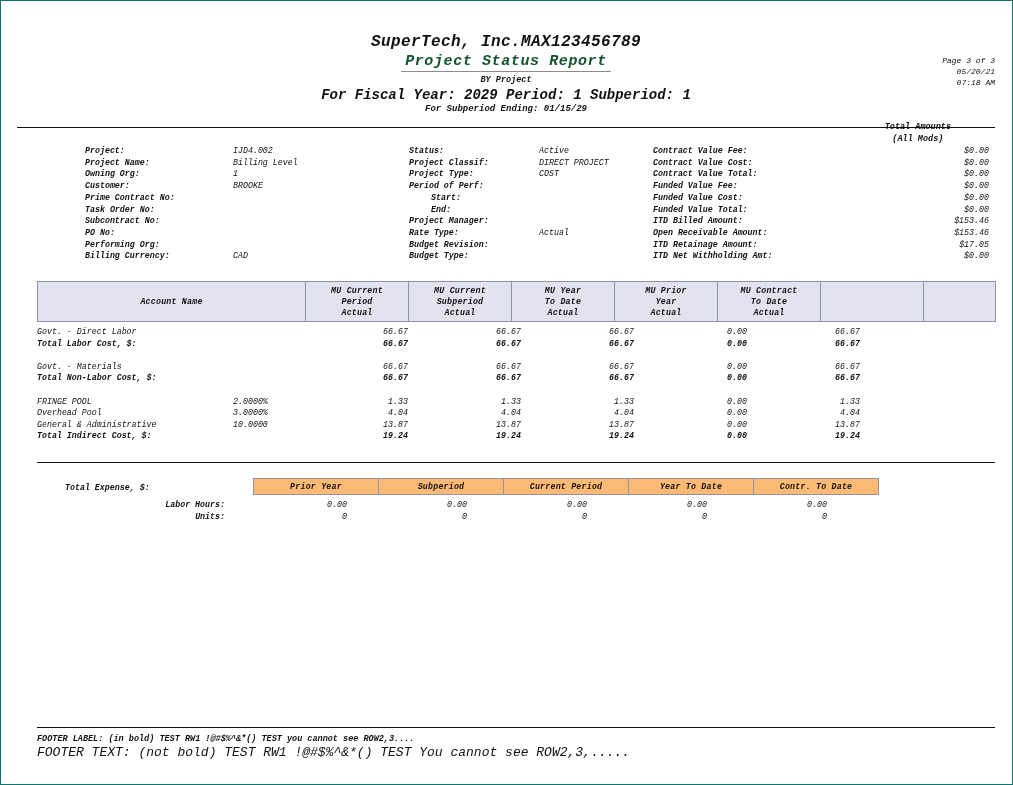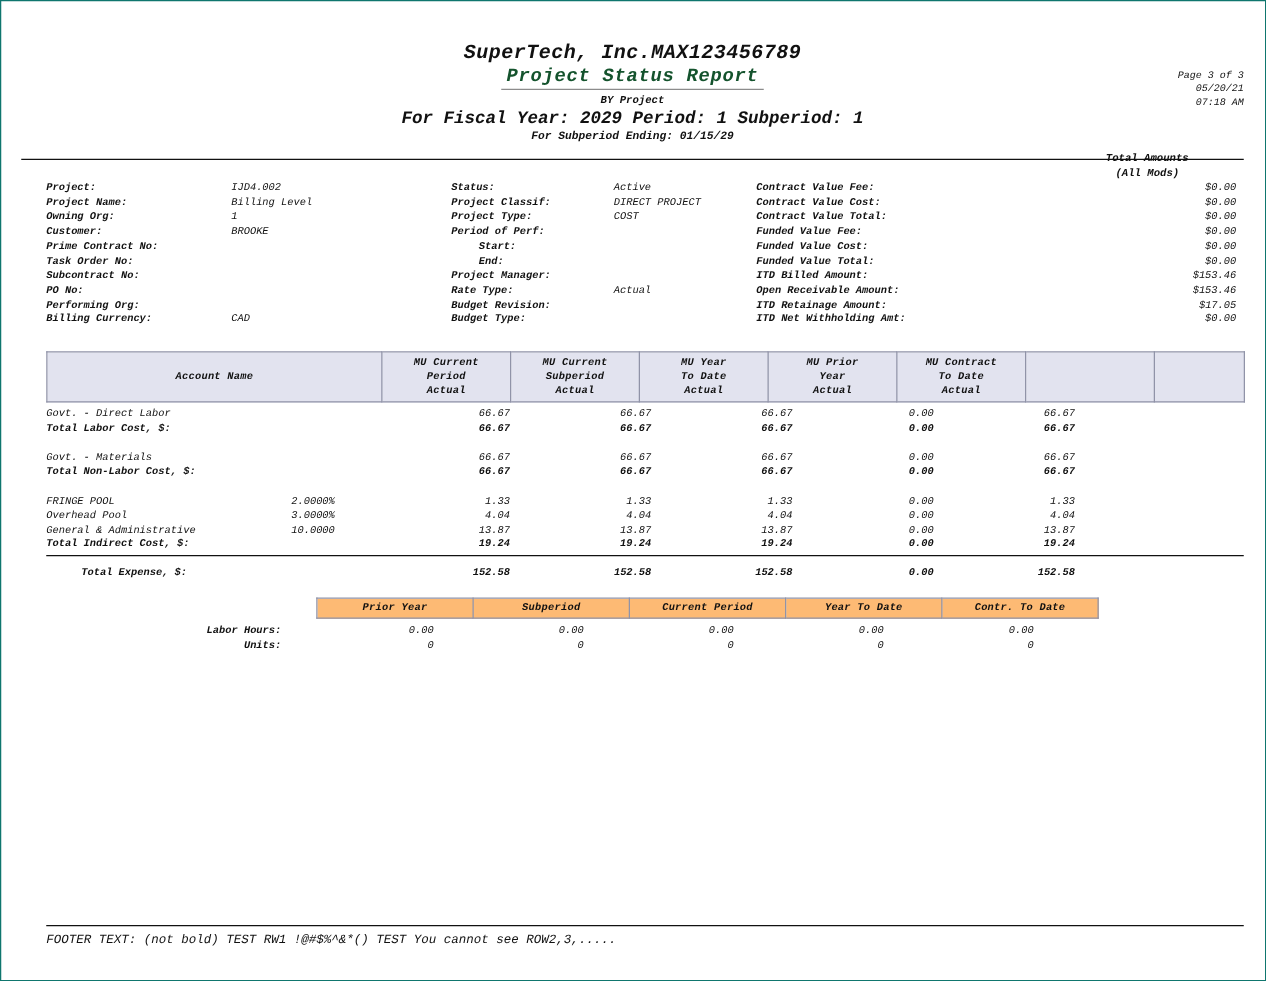"Project:" .lbl { margin-left: none -> 48px }
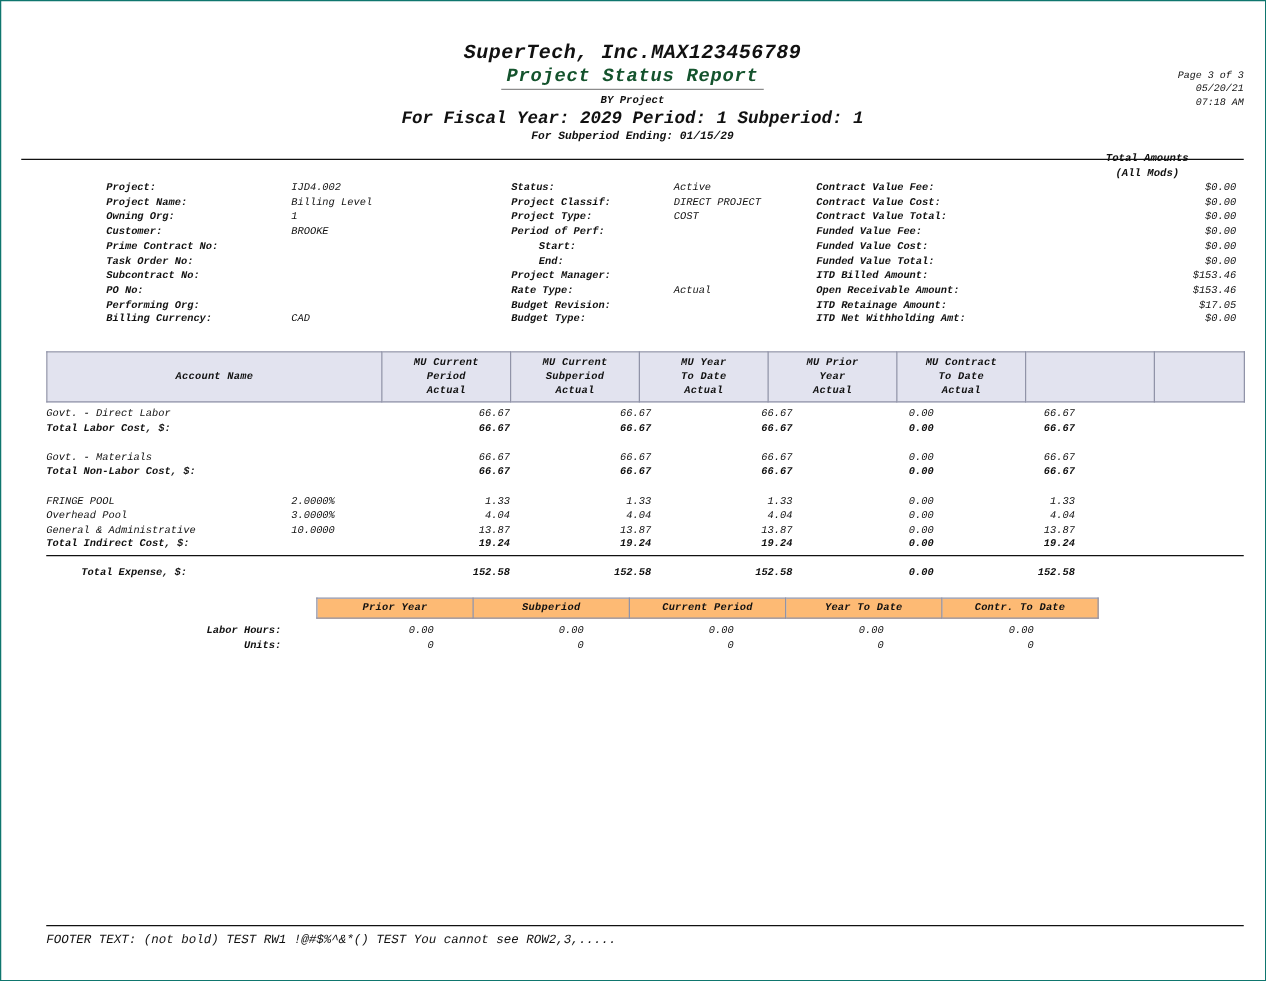"Total Expense, $:" .total-exp { margin-top: 2px -> 20px; padding-top: 8px -> 19px }
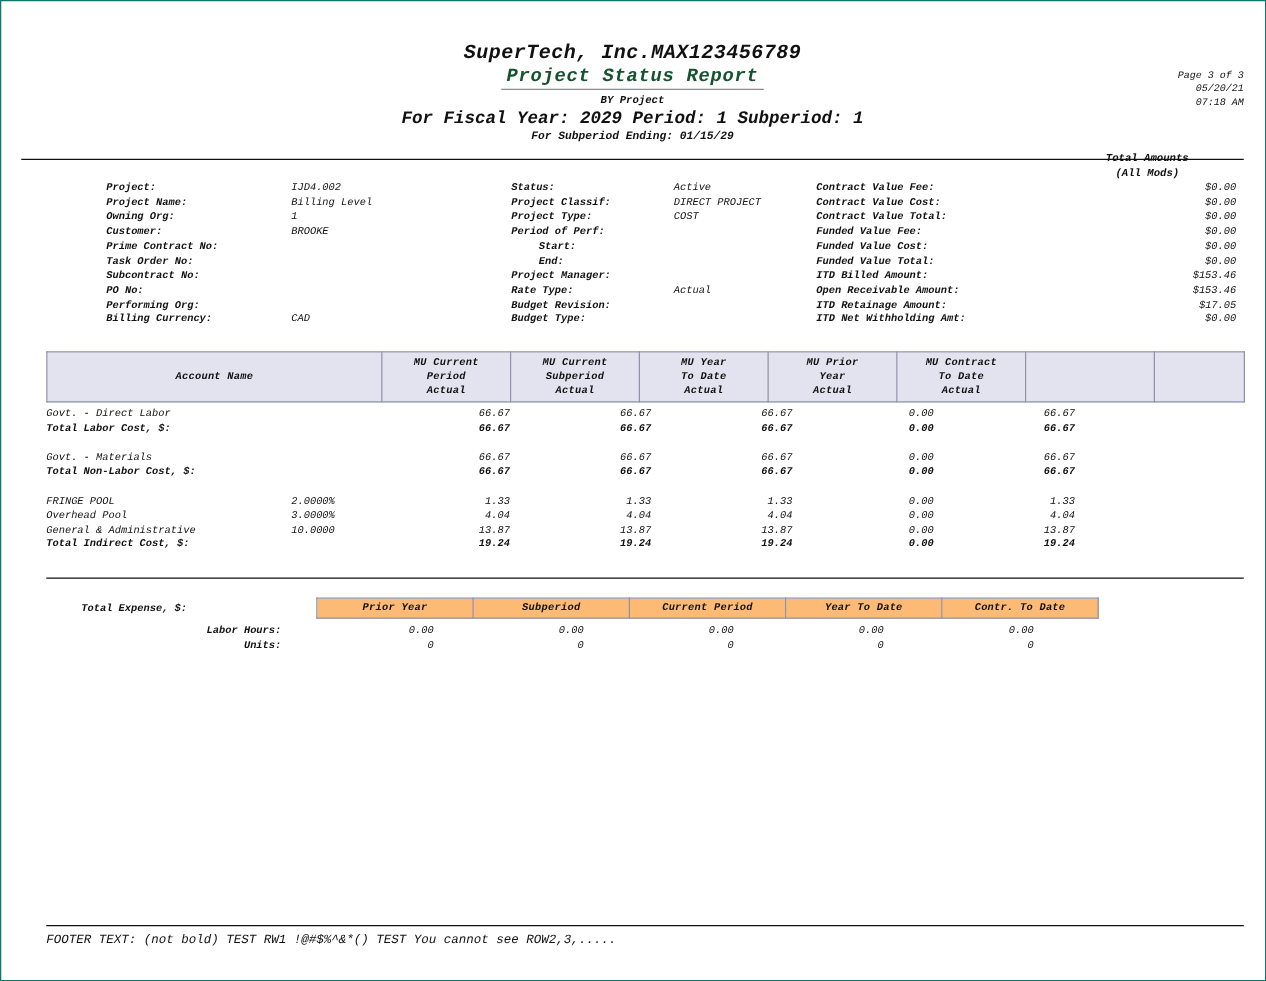"FOOTER LABEL: (in bold) TEST" div.footer-bold { html: none -> <div>FOOTER LABEL: (in bold) TEST RW1 !@#$%^&amp;*() TEST you cannot see ROW2,3....</div> }
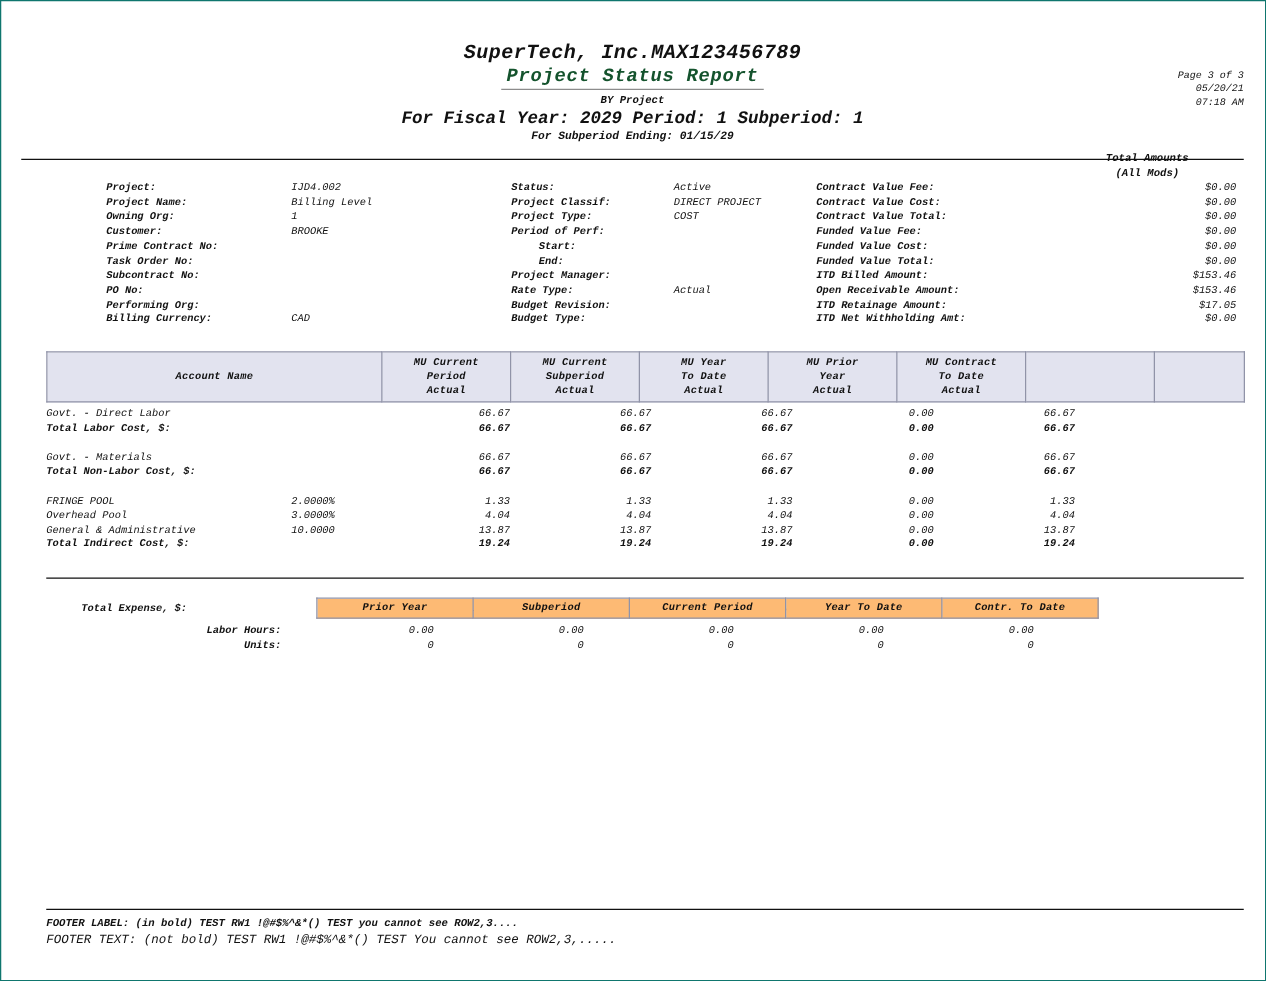"FOOTER TEXT: (not bold) TEST" .footer-plain { font-size: 10px -> 13px }
